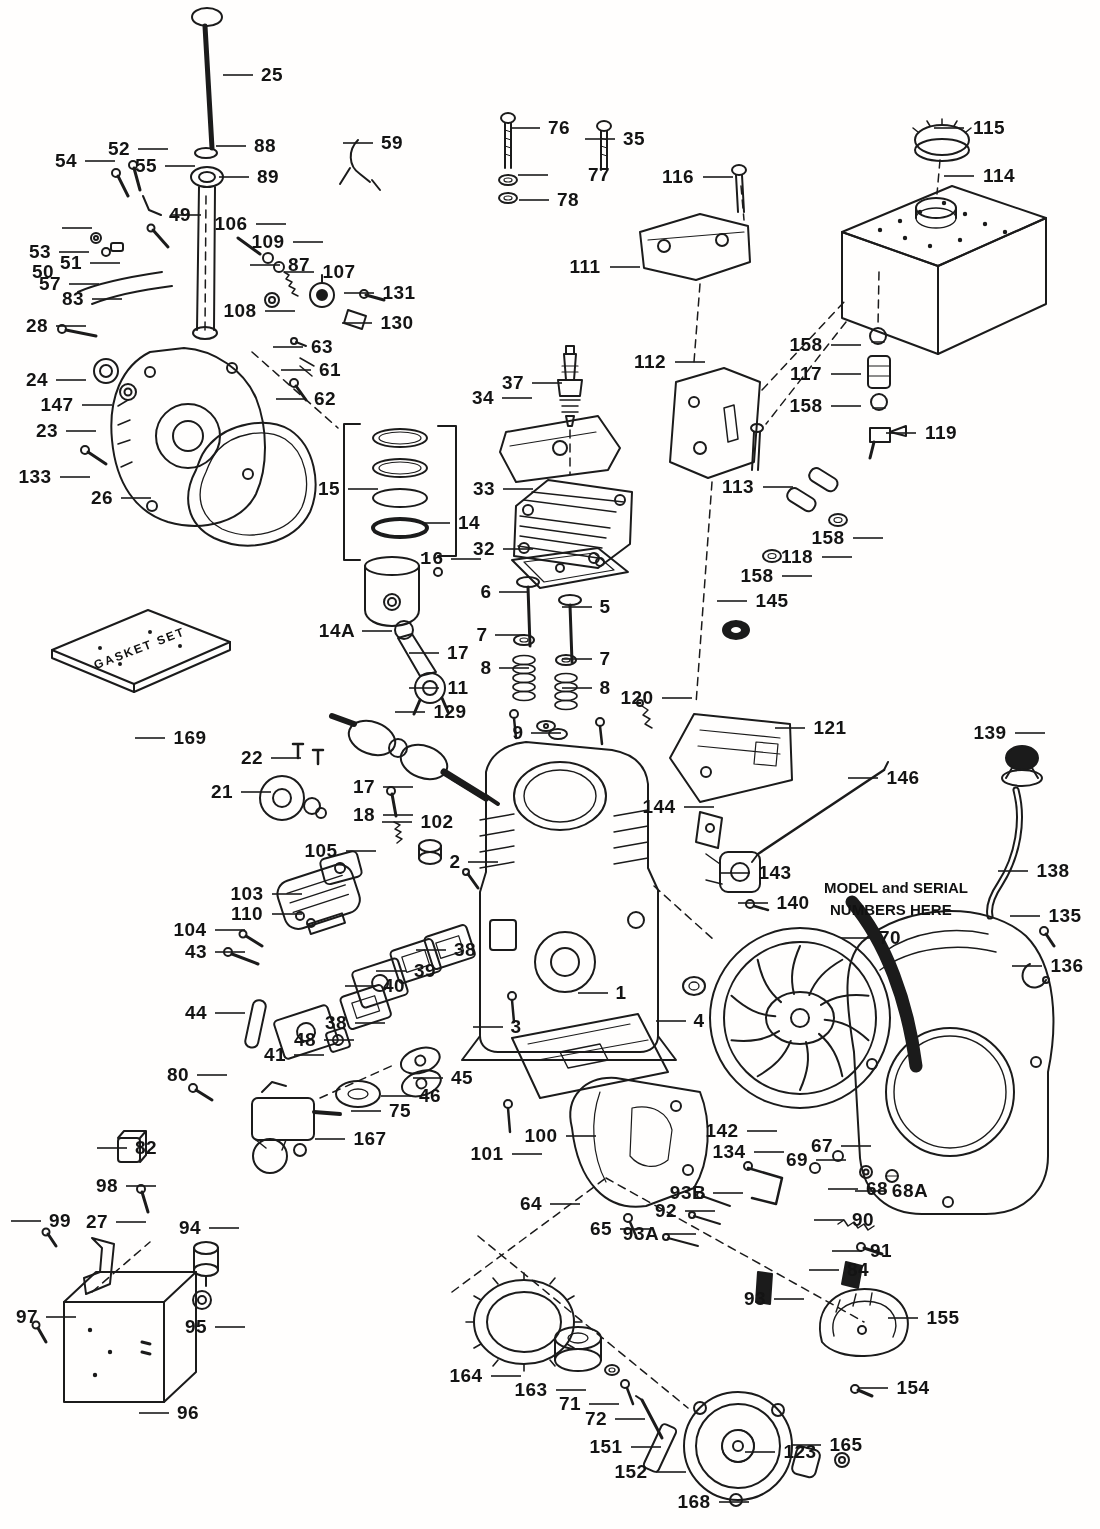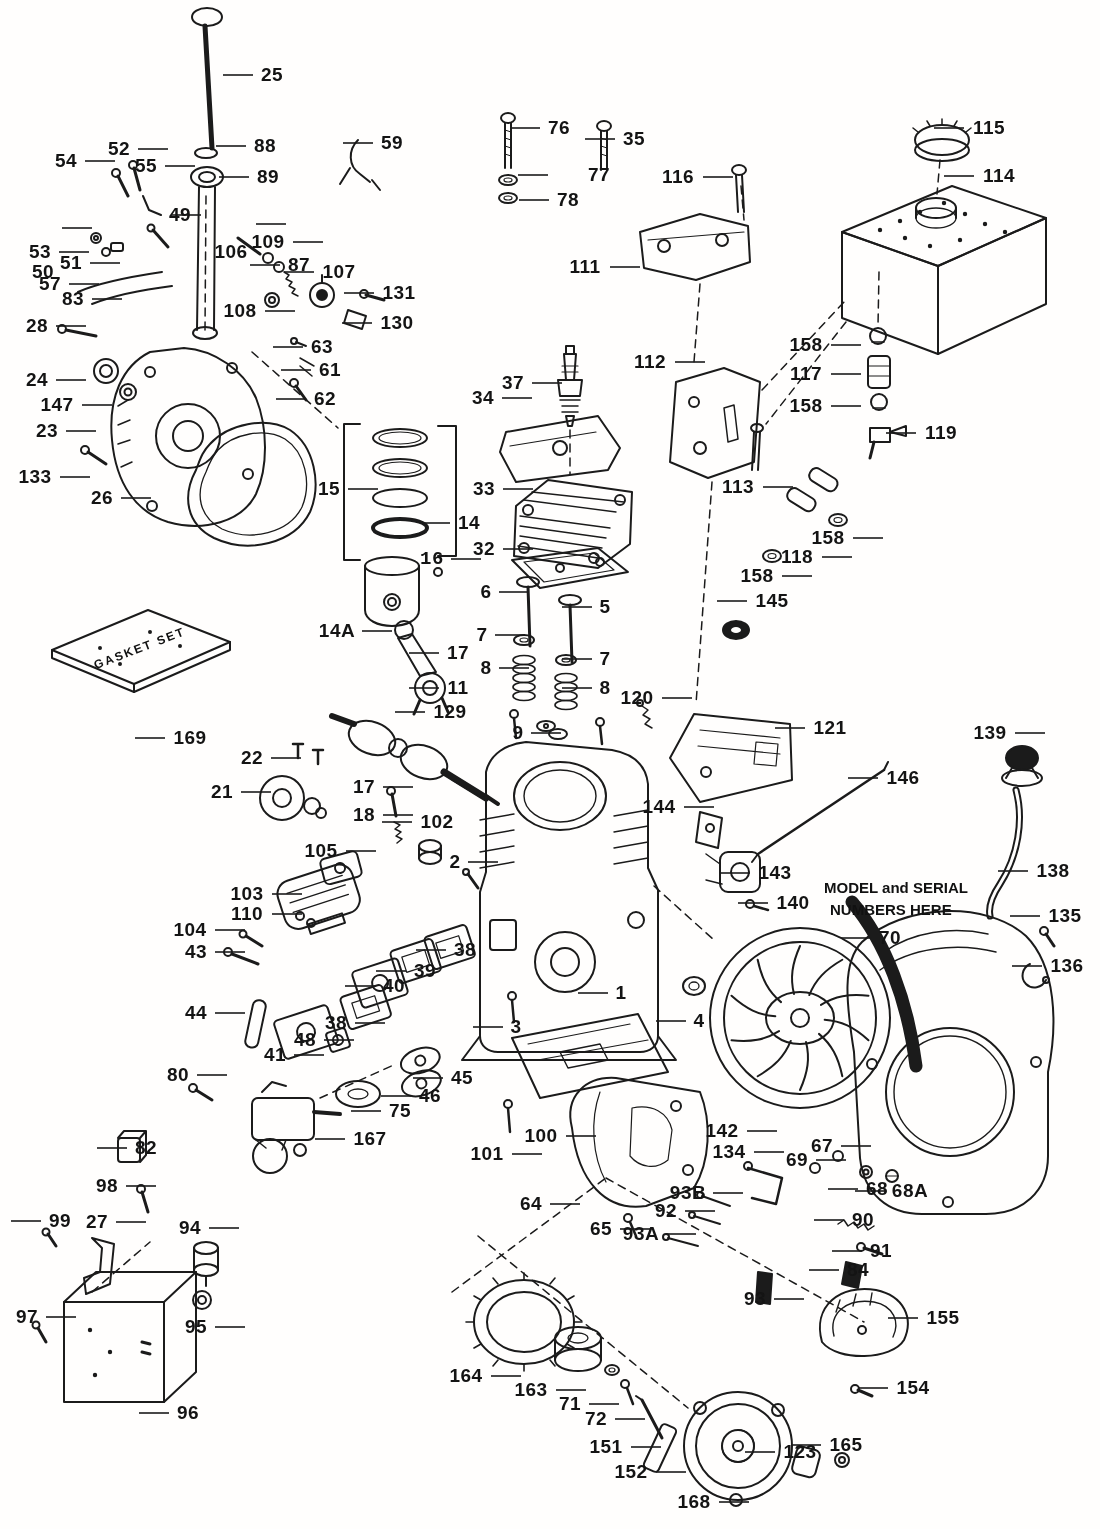"106" div.part-label { margin-top: 28px -> none }
